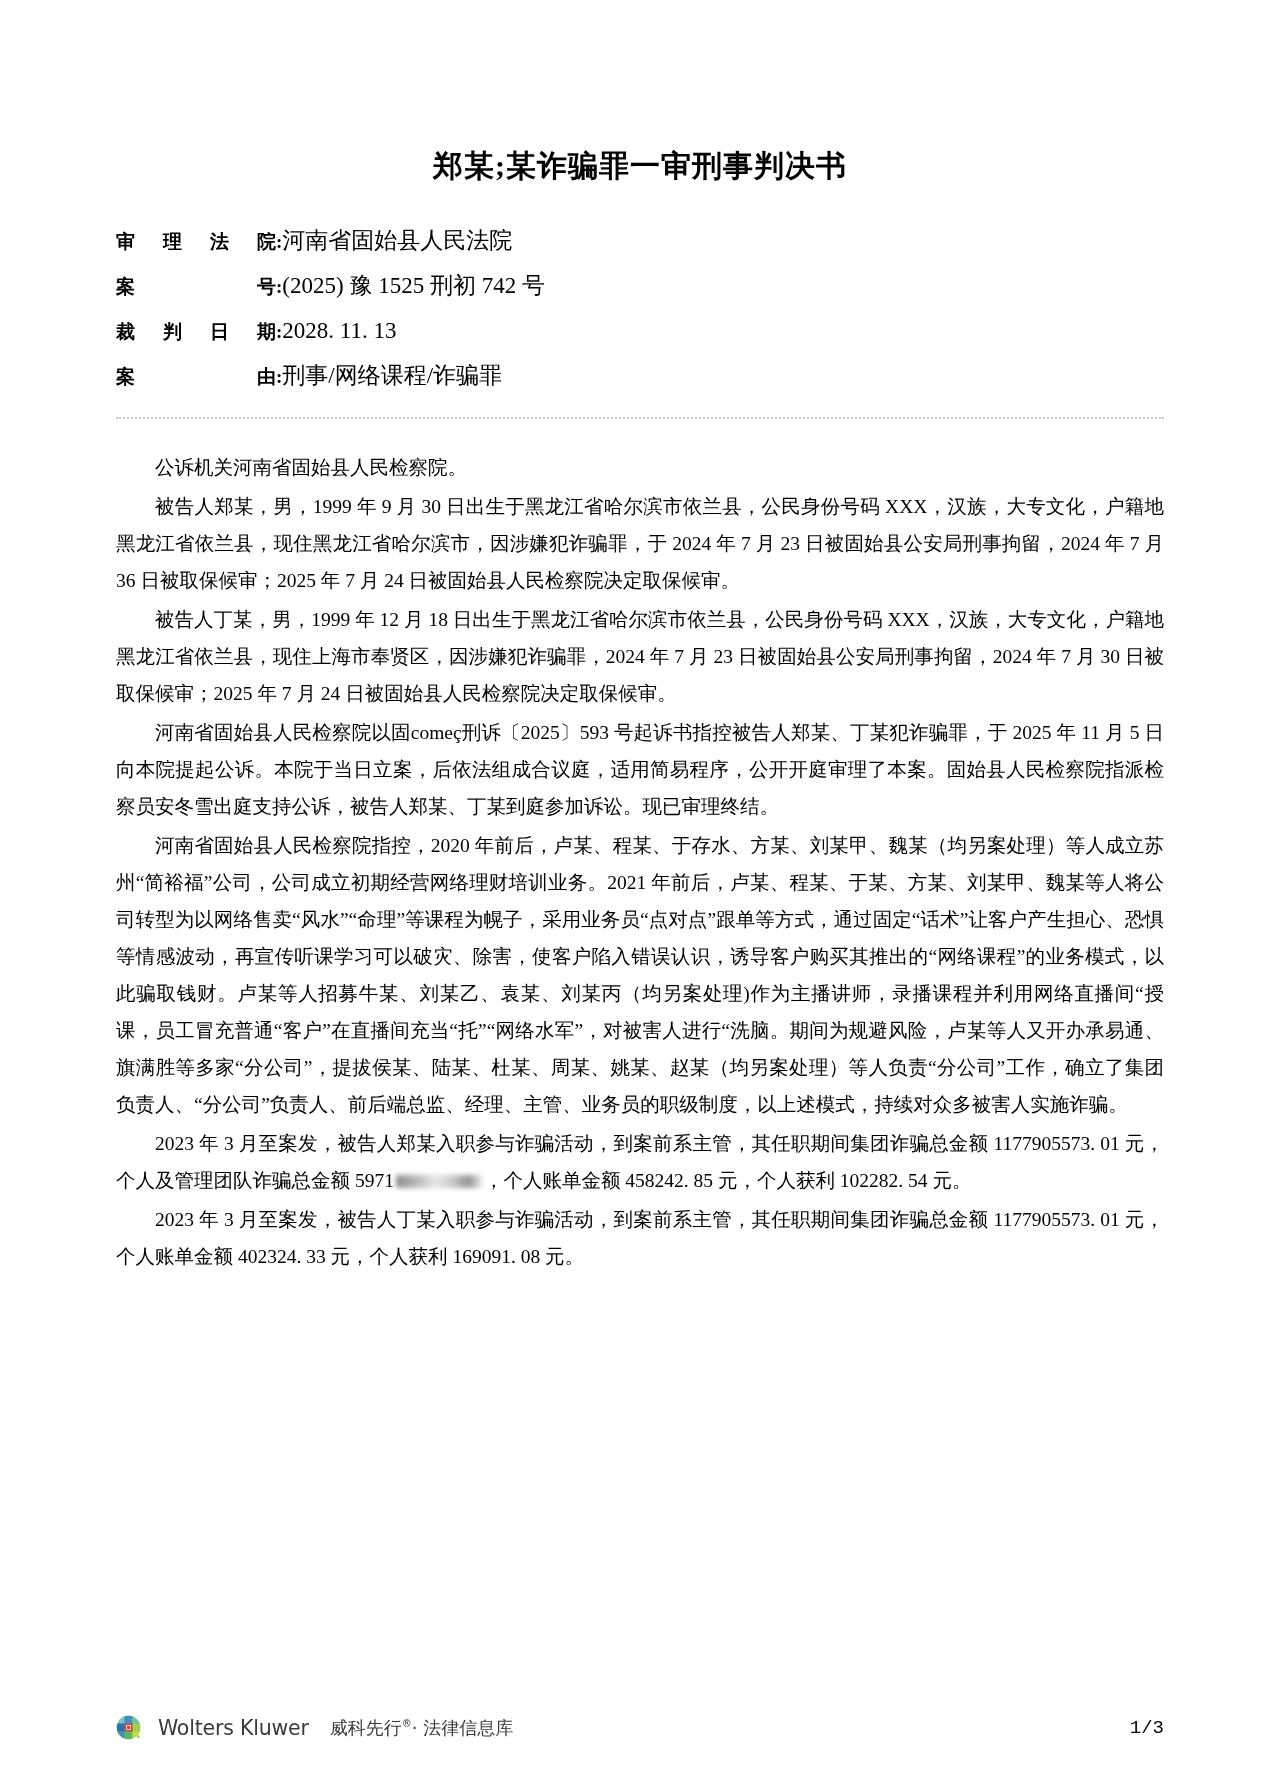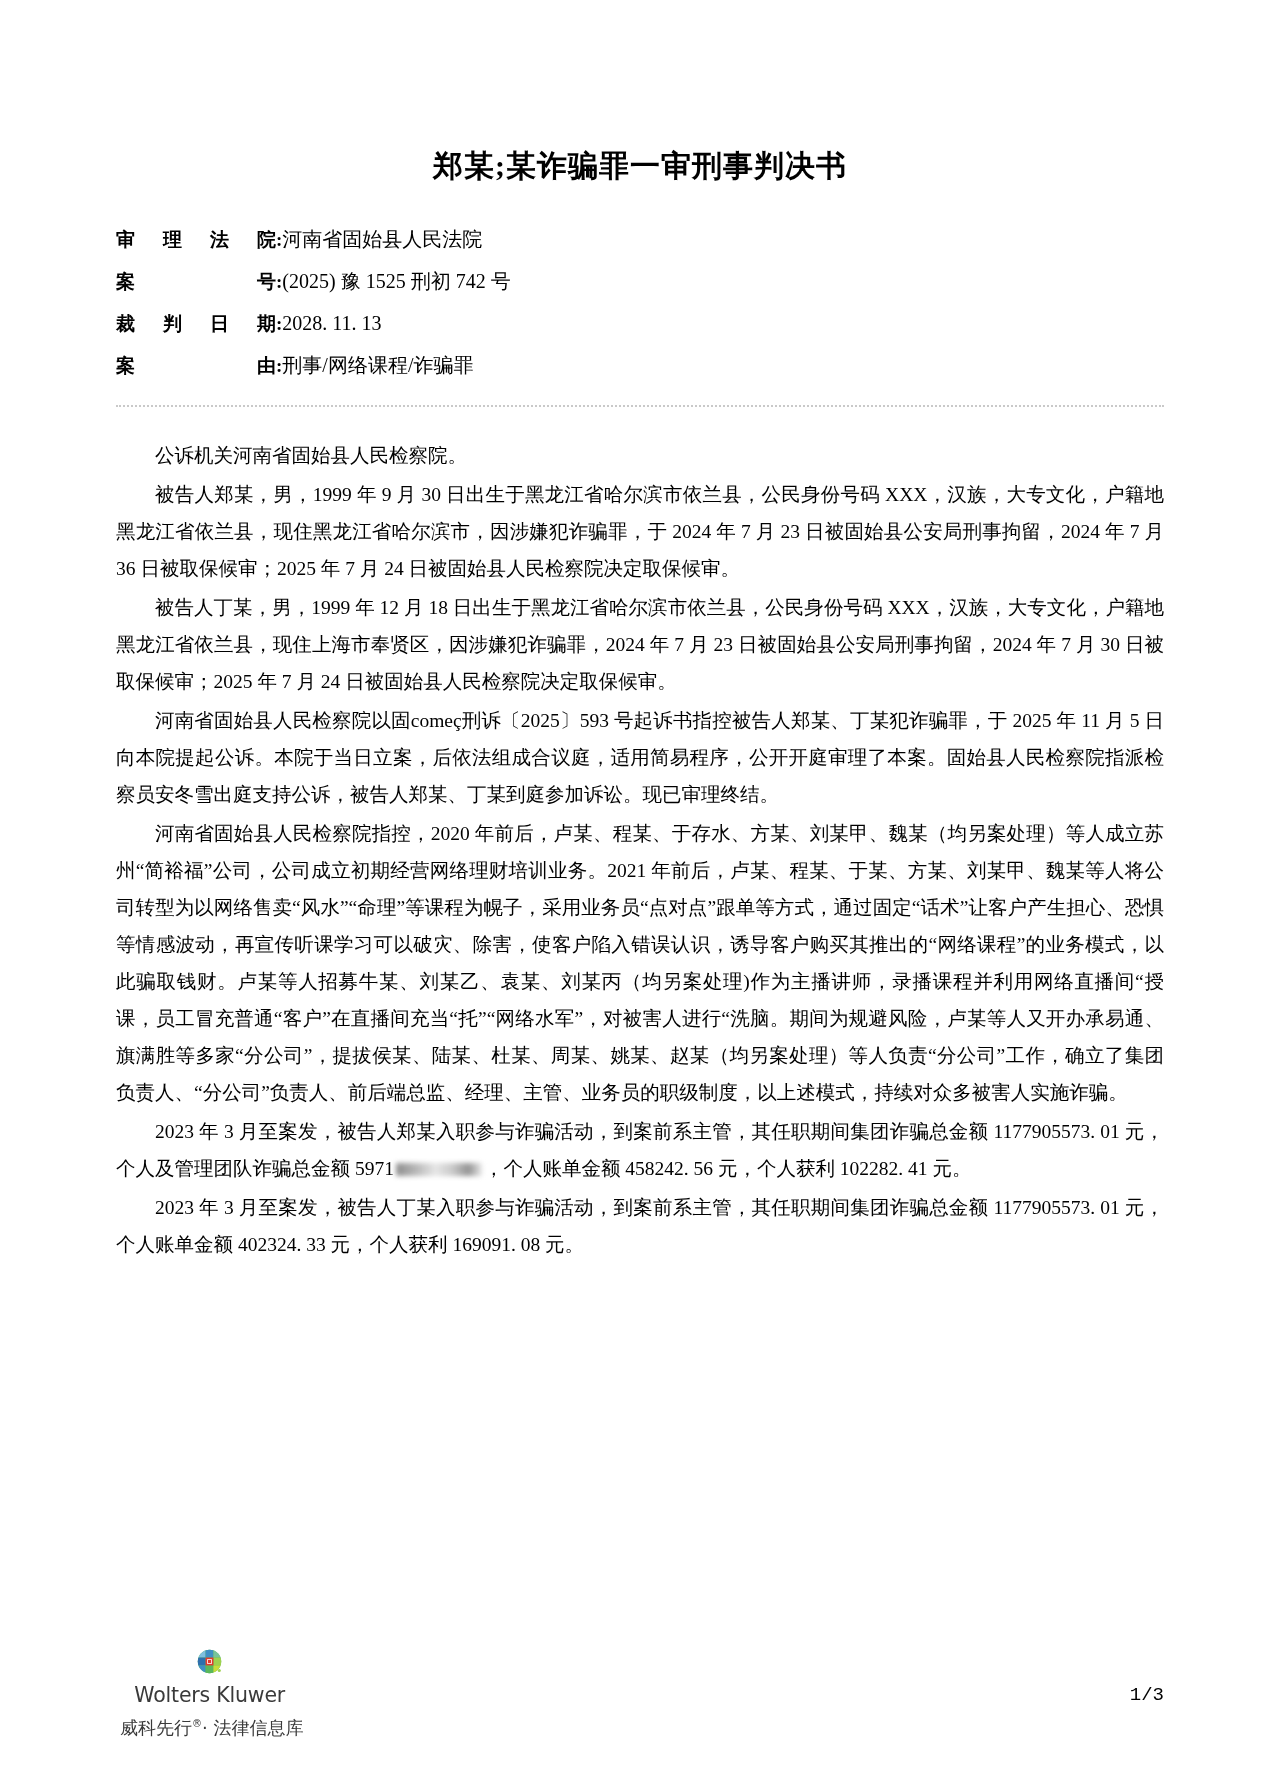"河南省固始县人民法院" .meta-value { font-size: 20px -> 23px }
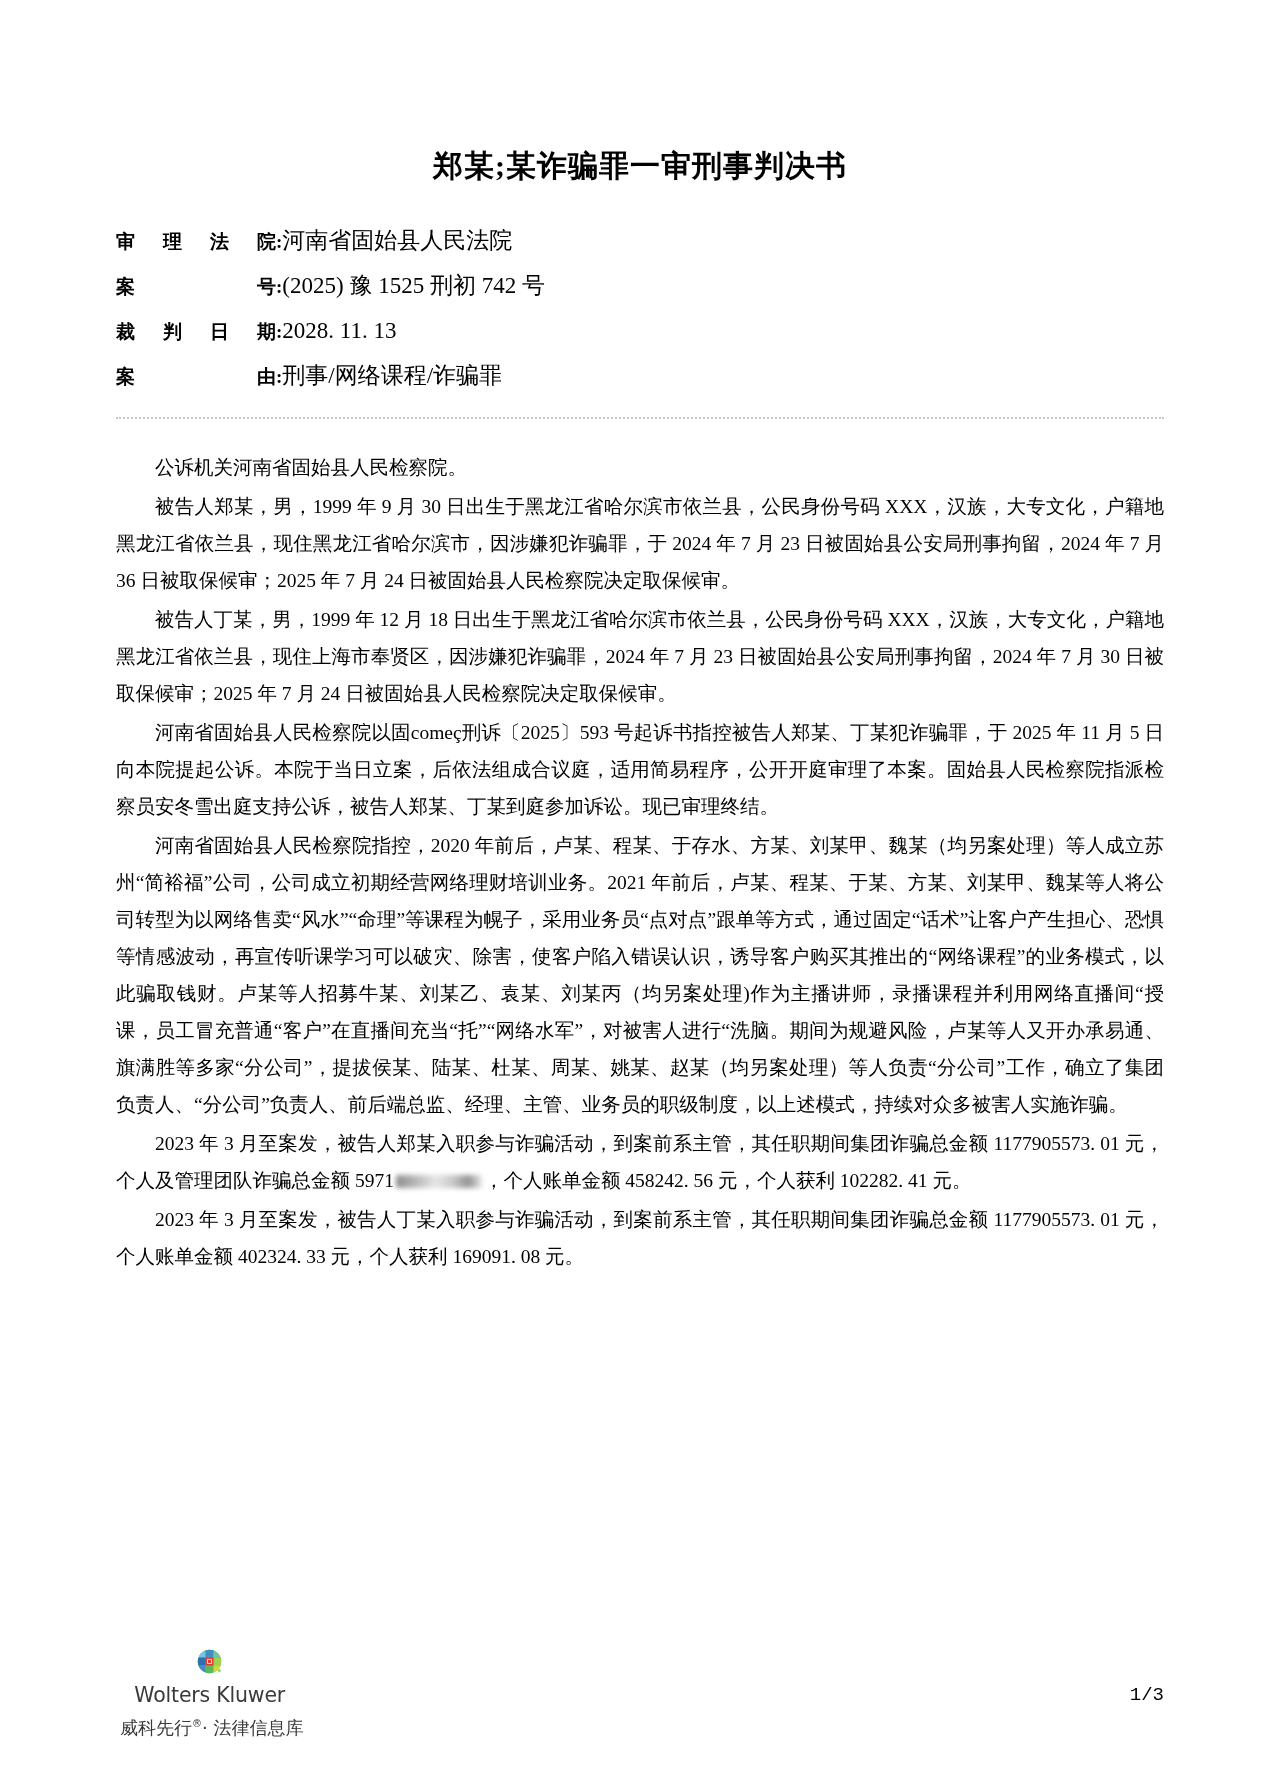"，个人账单金额 458242. 56 元，个人获利 102282." span { text: 56 元，个人获利 102282. 41 -> 85 元，个人获利 102282. 54 }
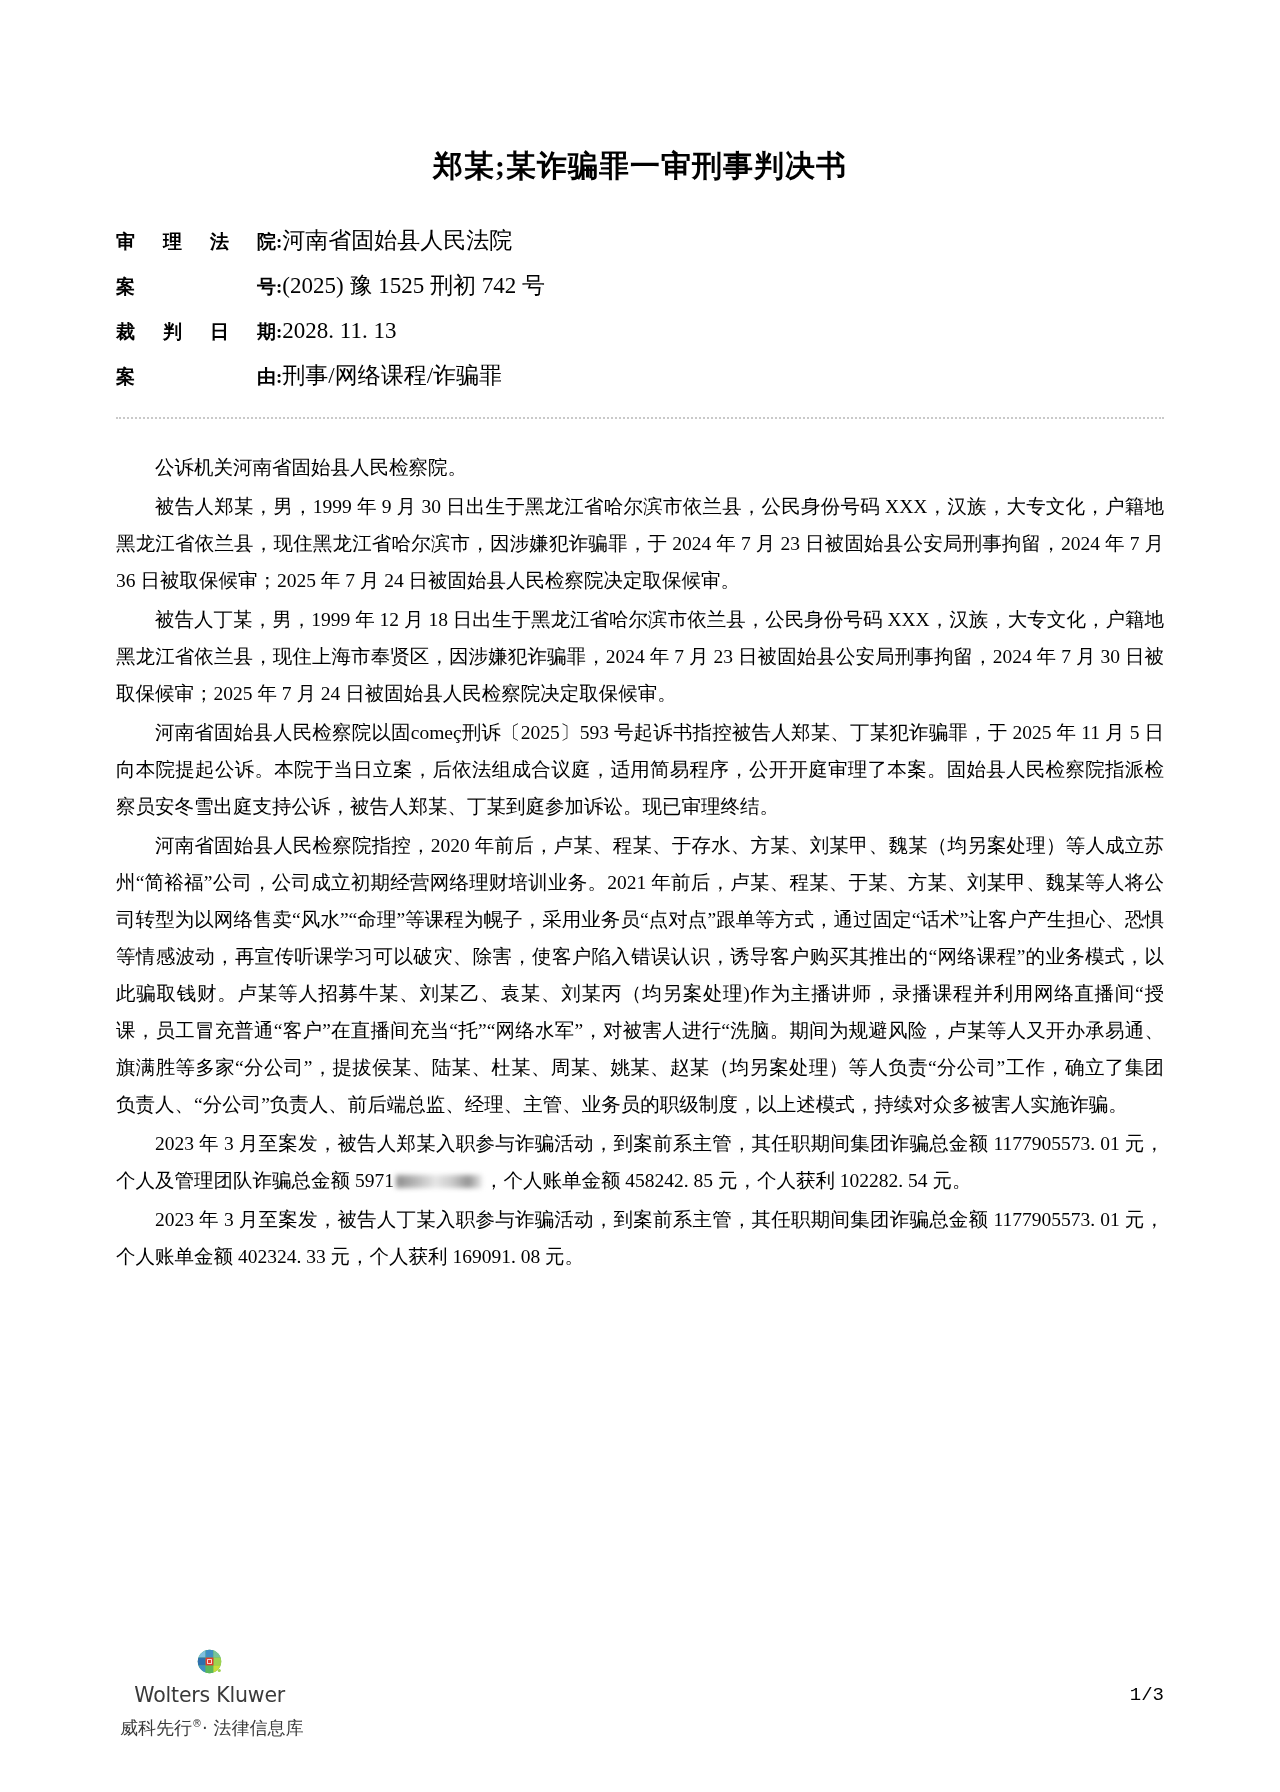"Wolters Kluwer" .brand { flex-direction: column -> none; gap: 9px -> 17px }
